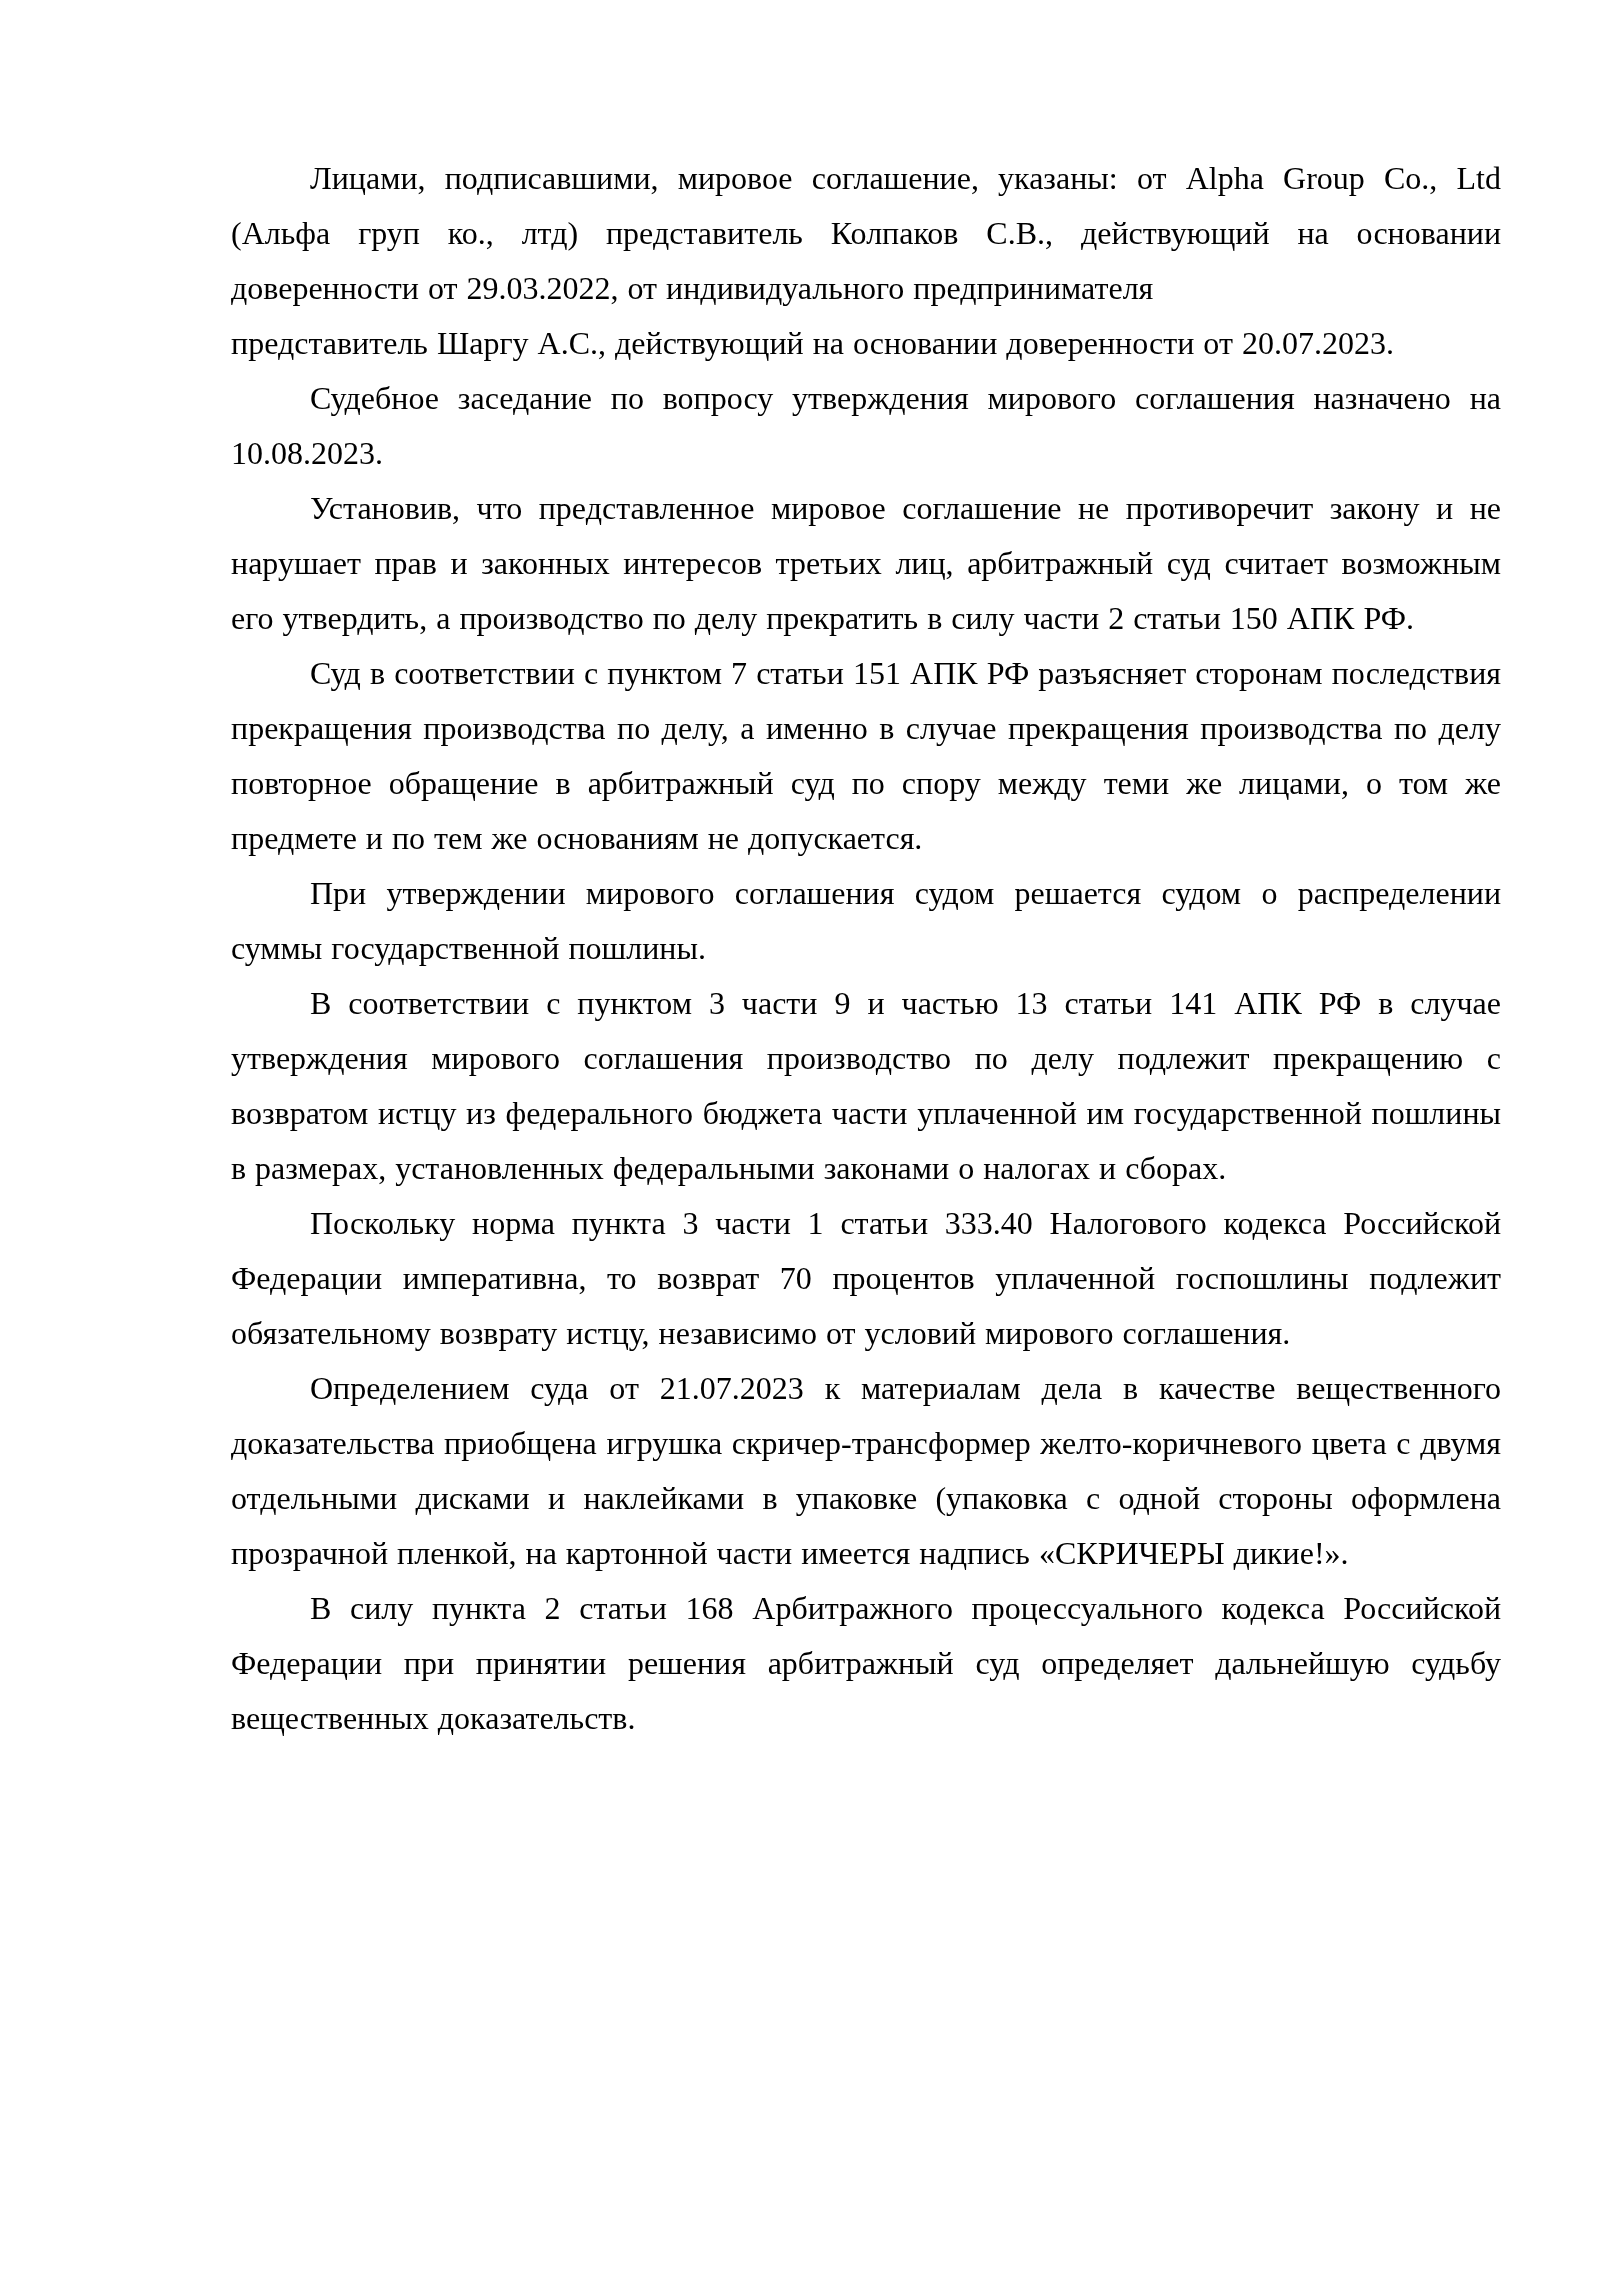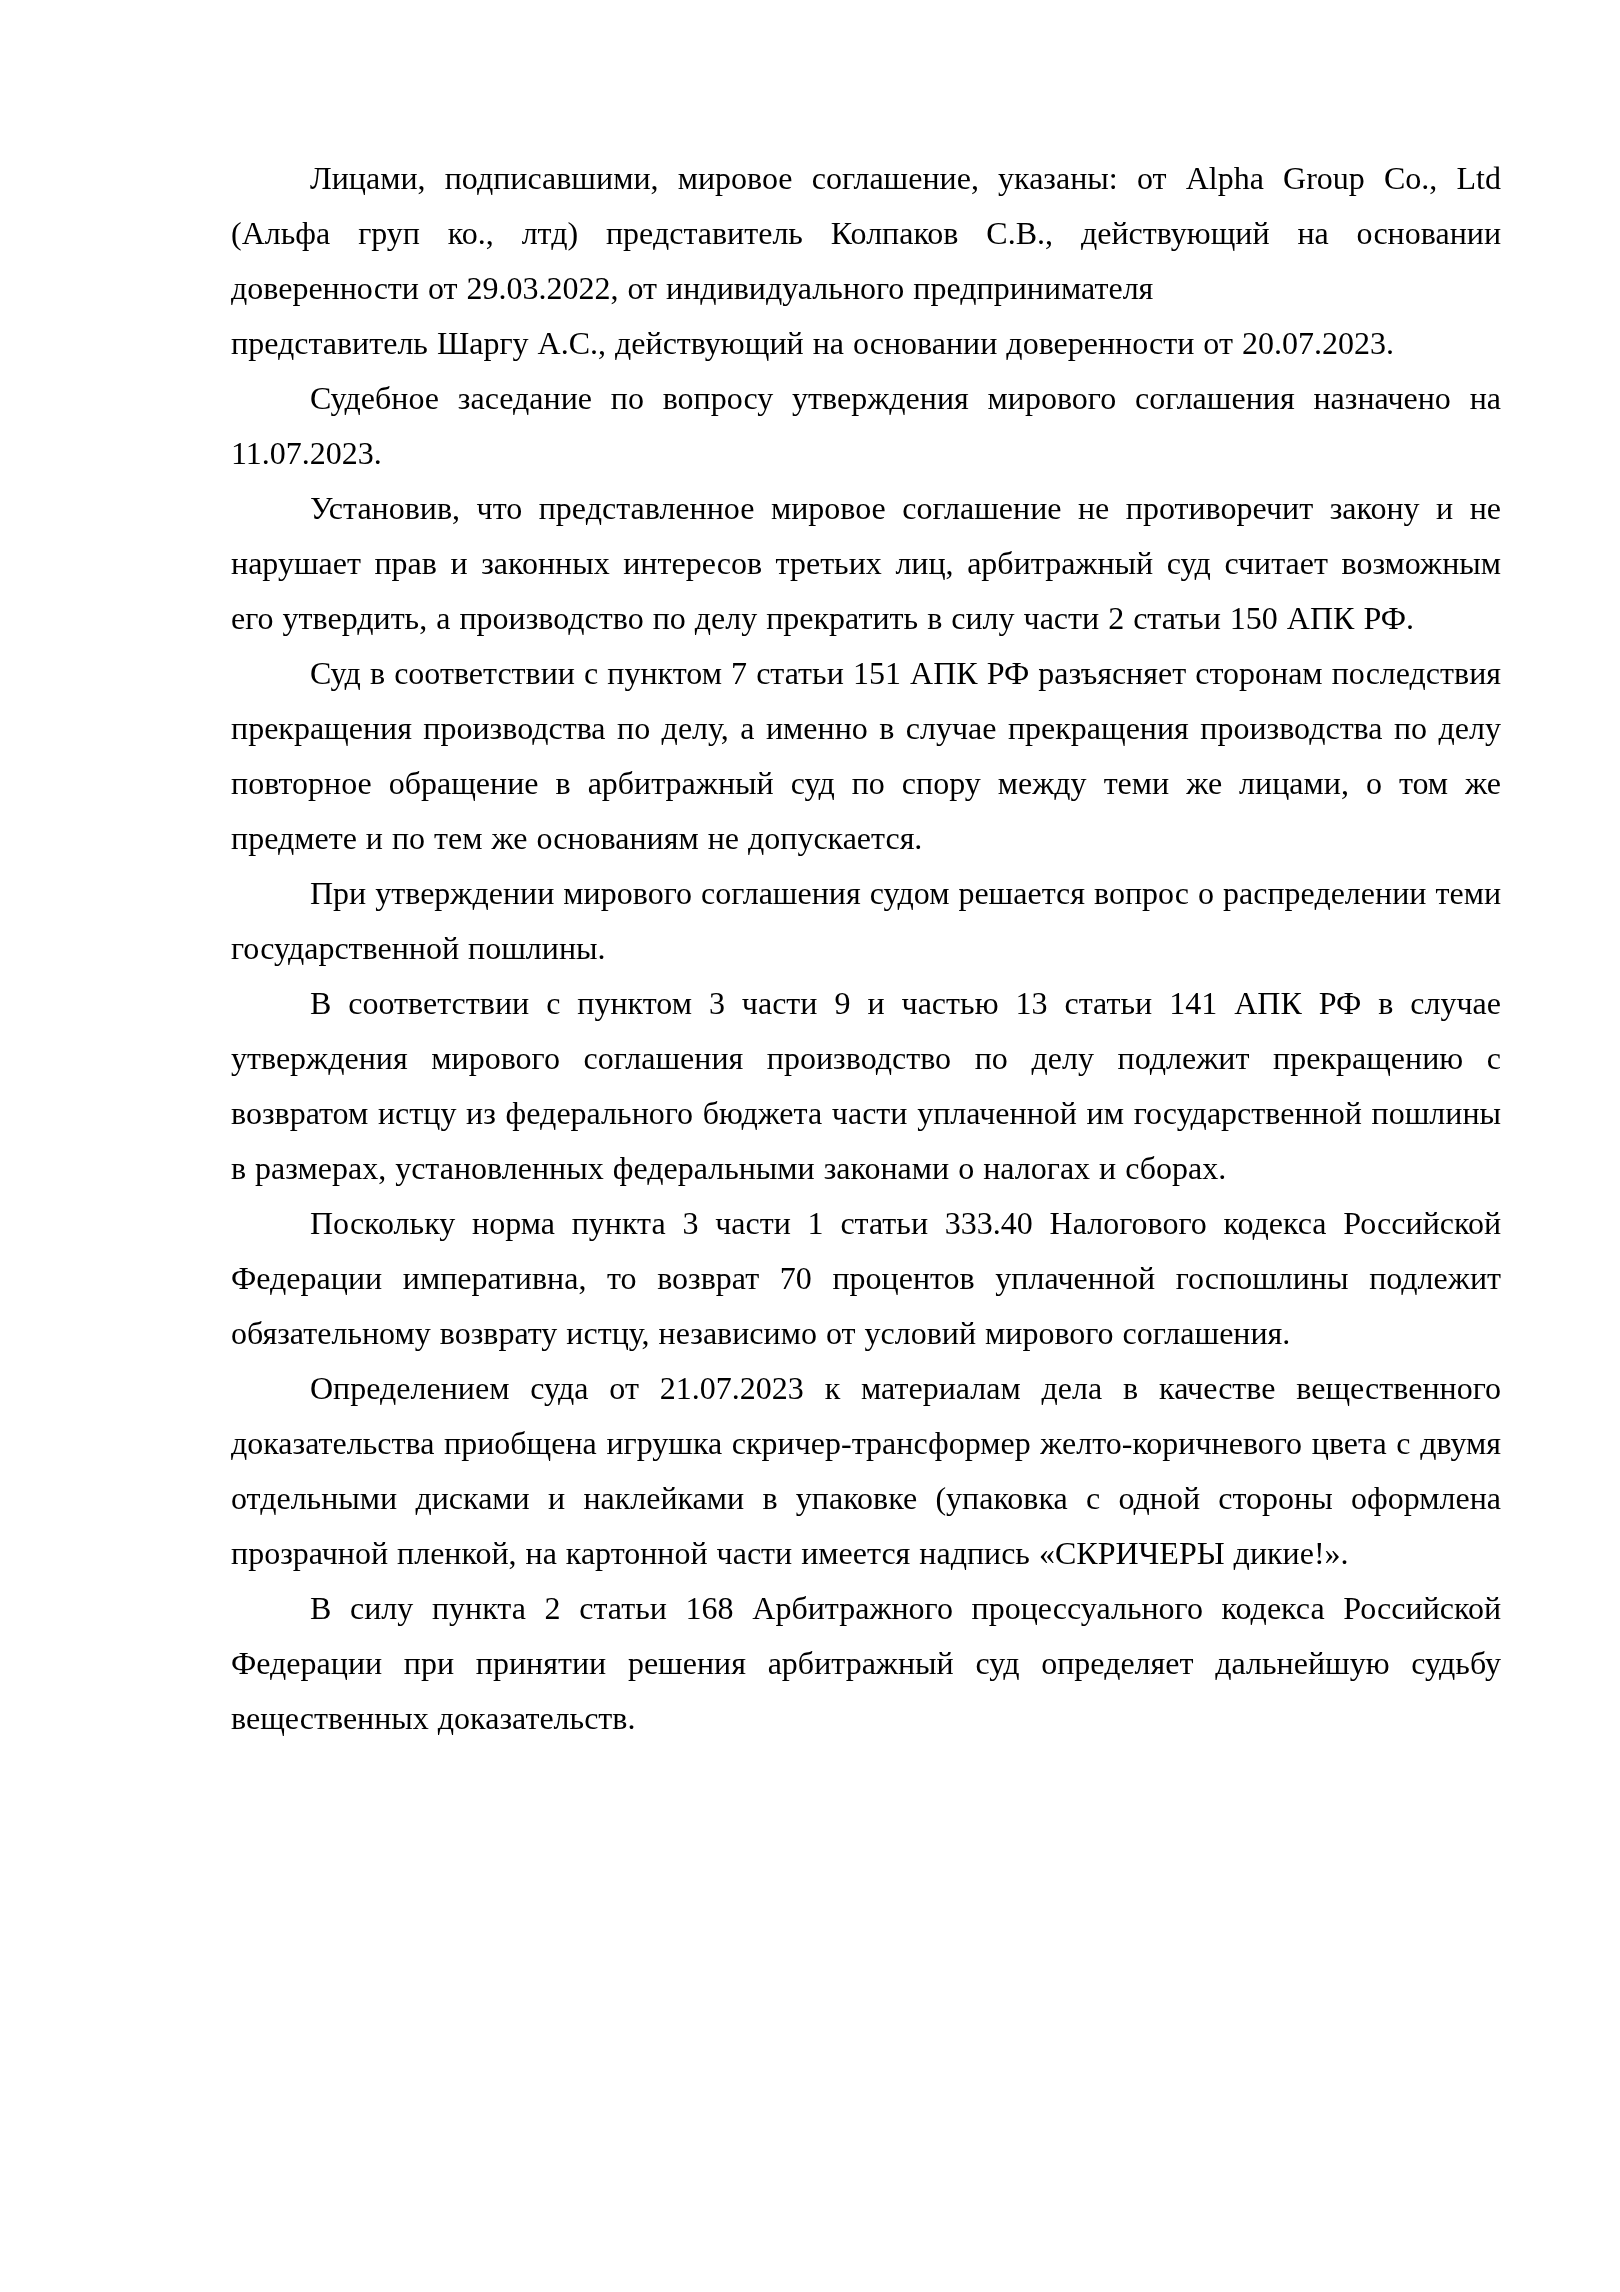"Судебное заседание по вопросу" p.para { text: 11.07.2023 -> 10.08.2023 }
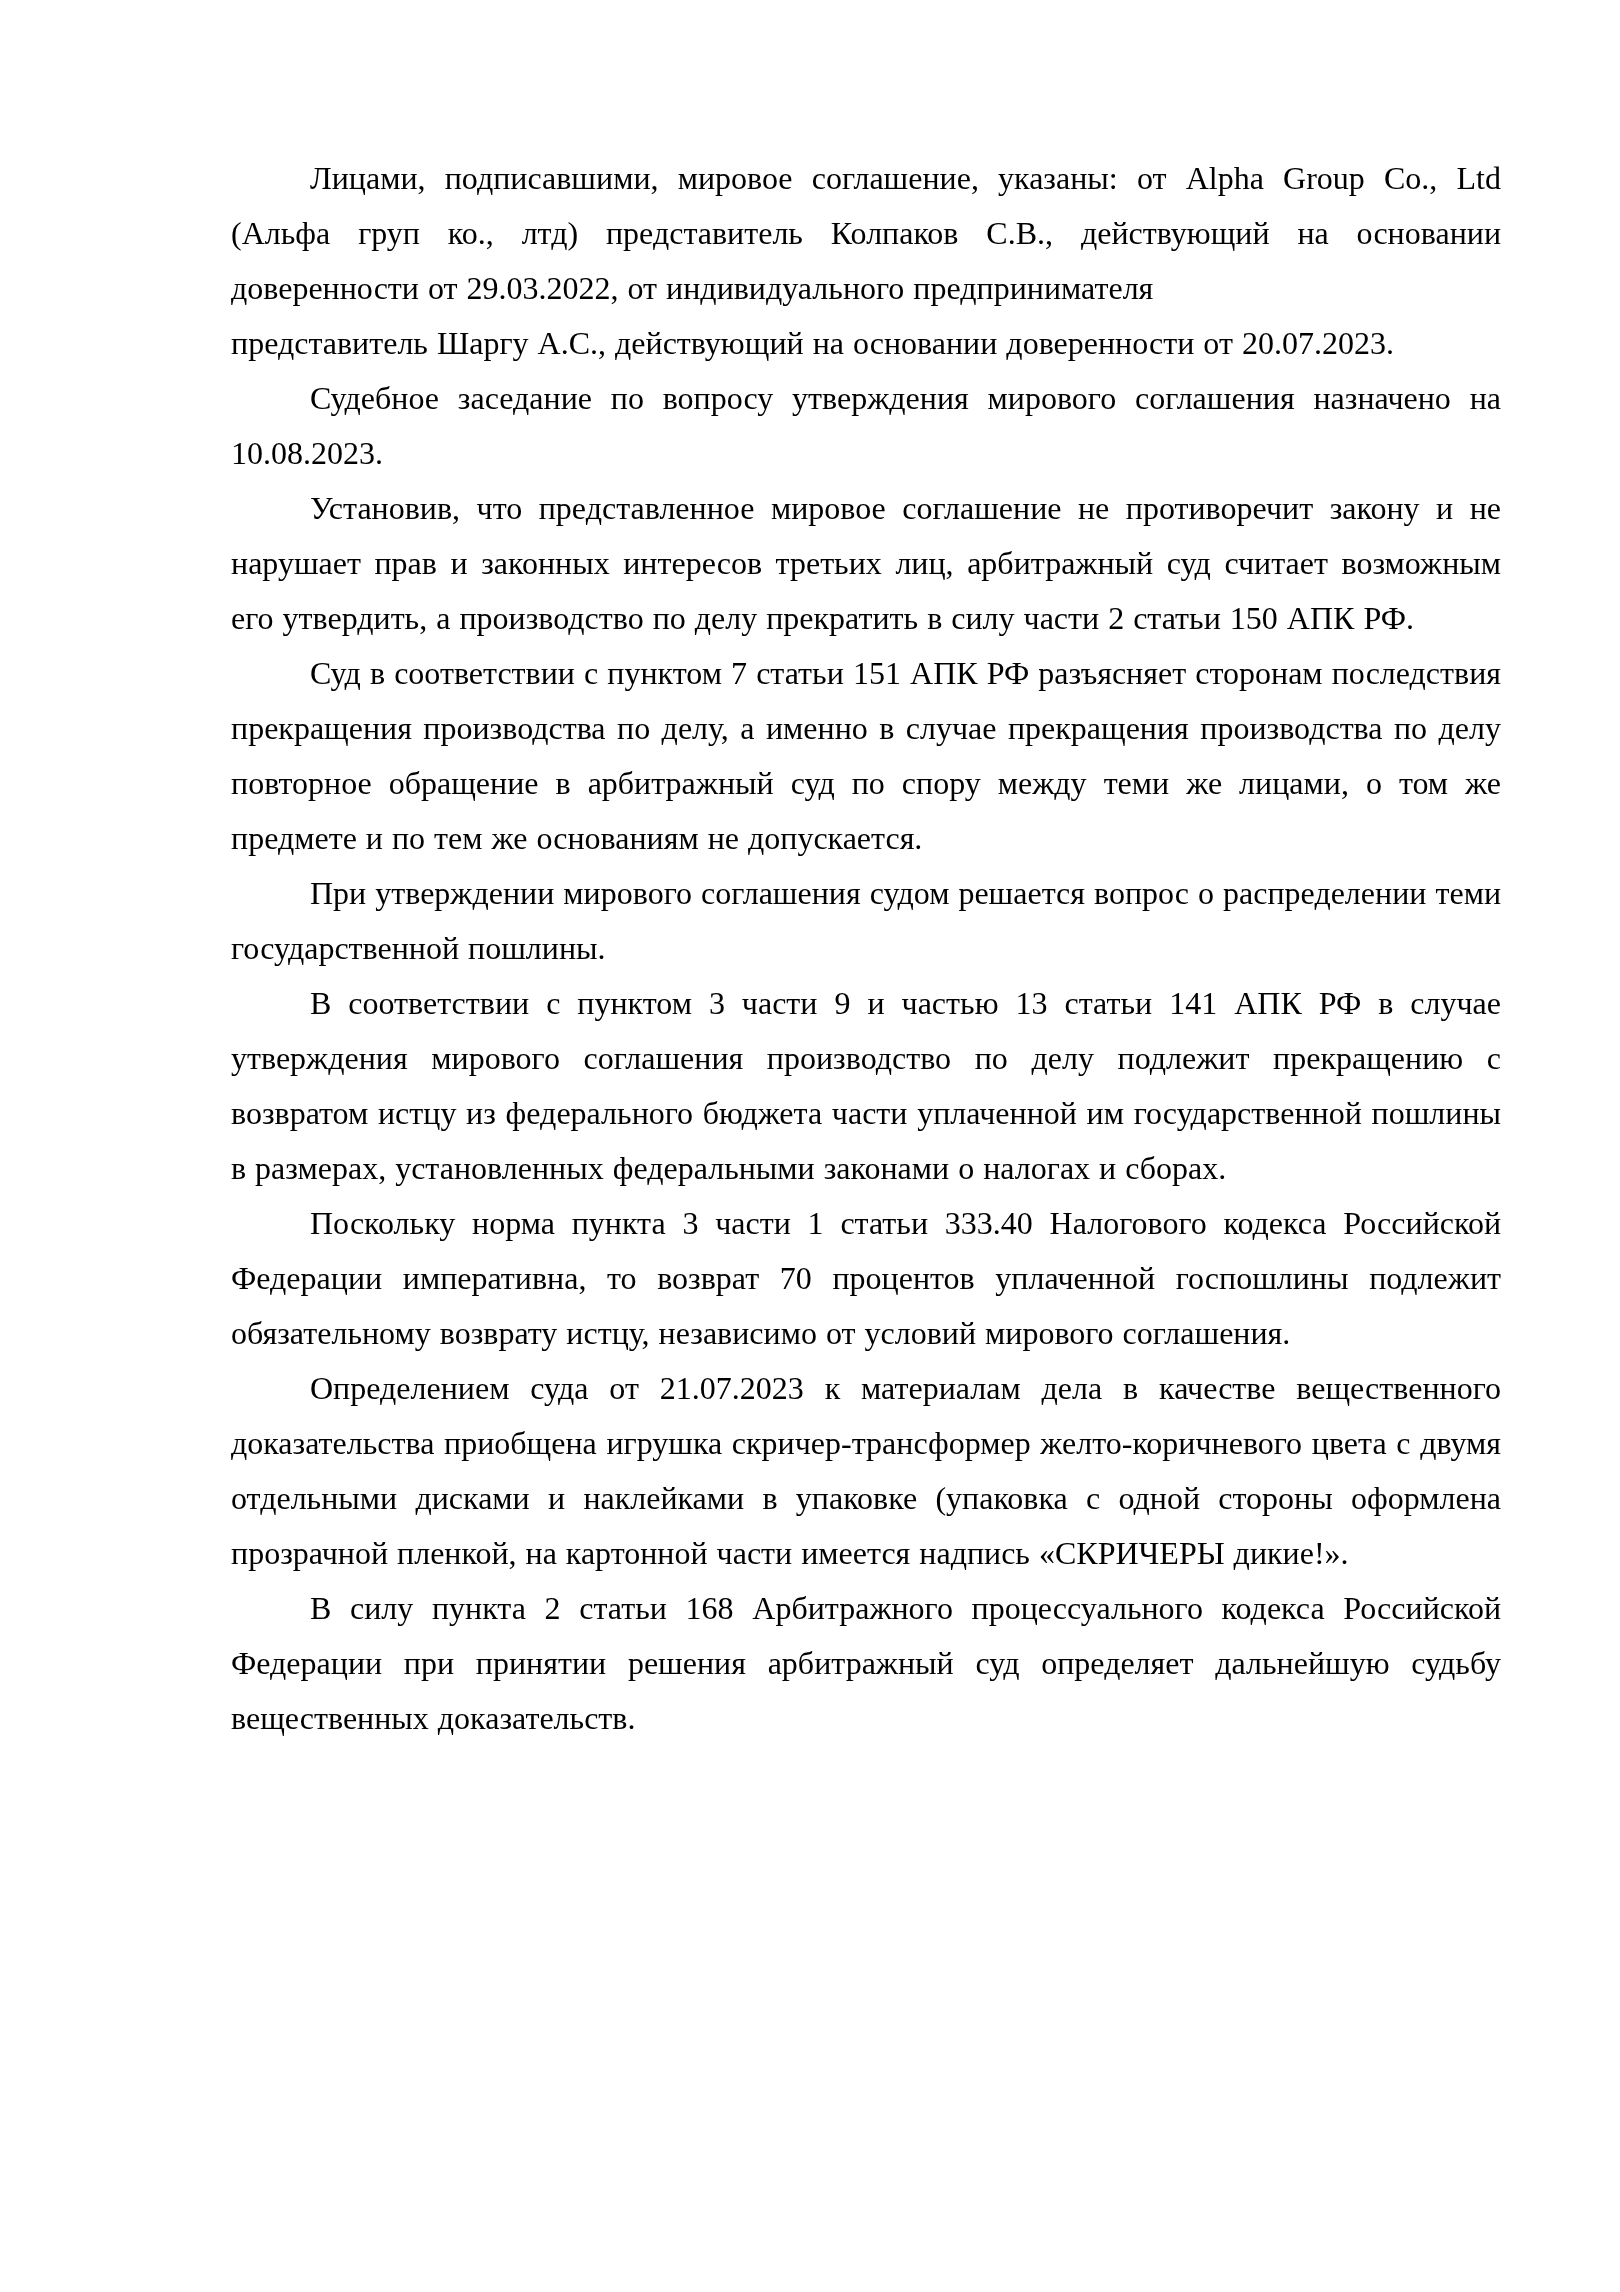"При утверждении мирового соглашения" p.para { text: вопрос о распределении теми -> судом о распределении суммы }
